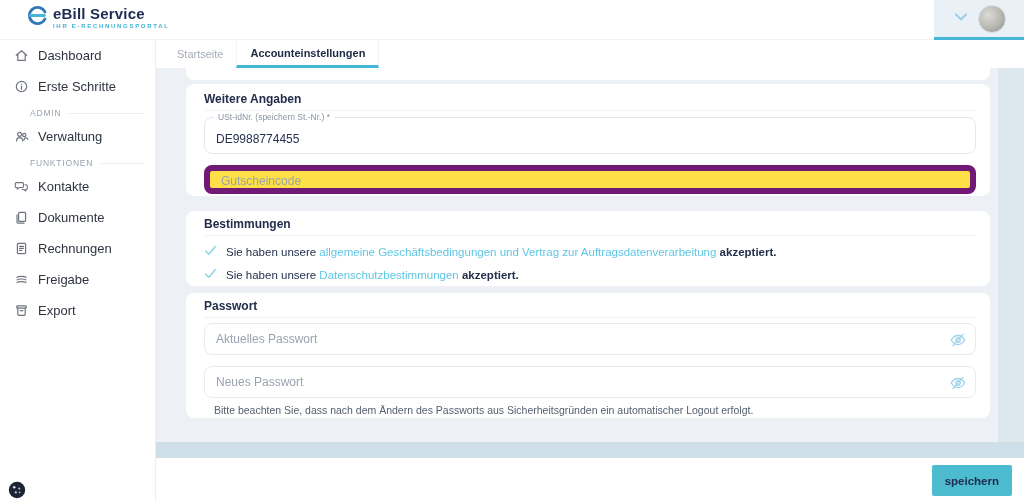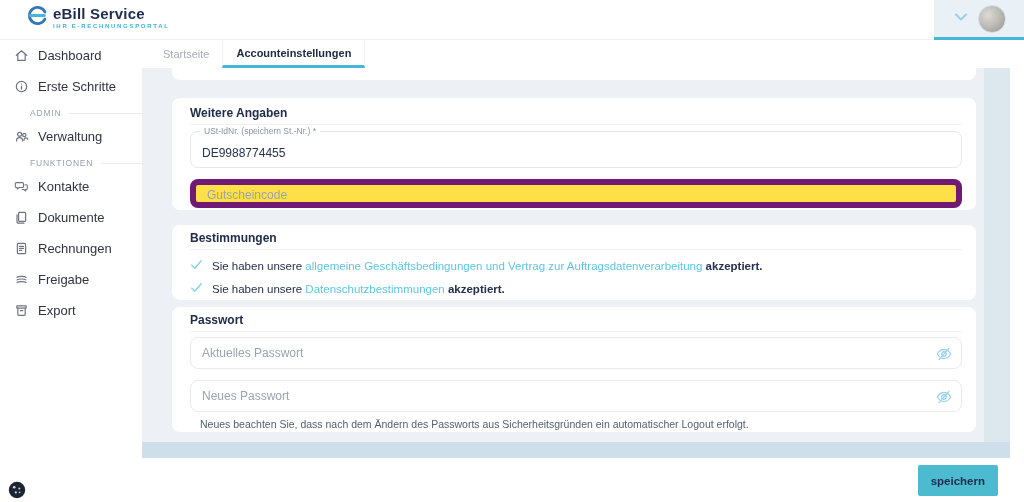"Startseite" .main { left: 142px -> 156px }
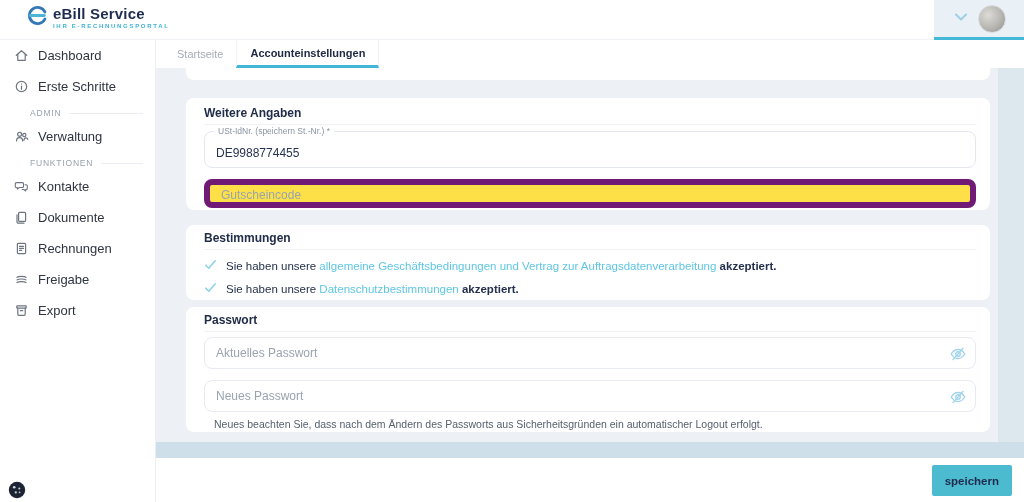"Weitere Angaben" .card.c1 { margin-top: 18px -> 4px }
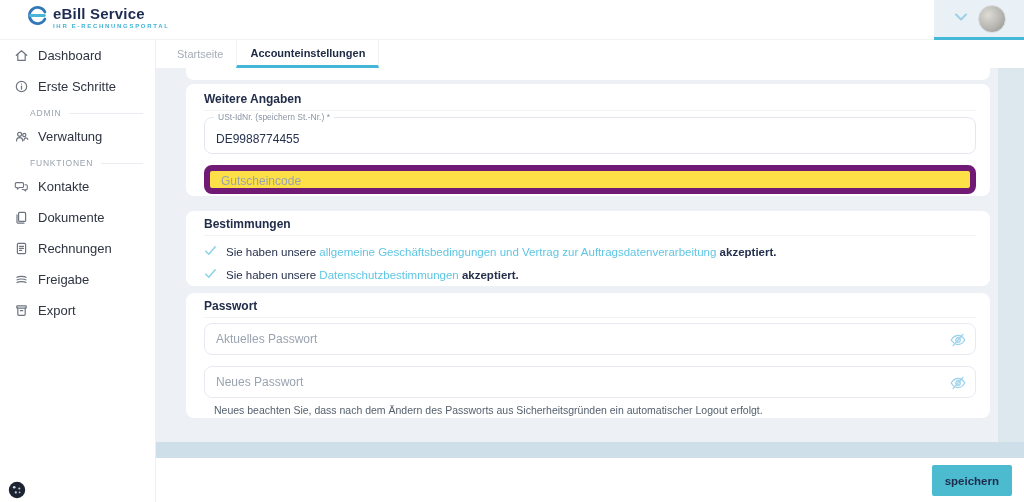"Neues beachten Sie, dass nach" p.pw-note { text: Neues -> Bitte }
